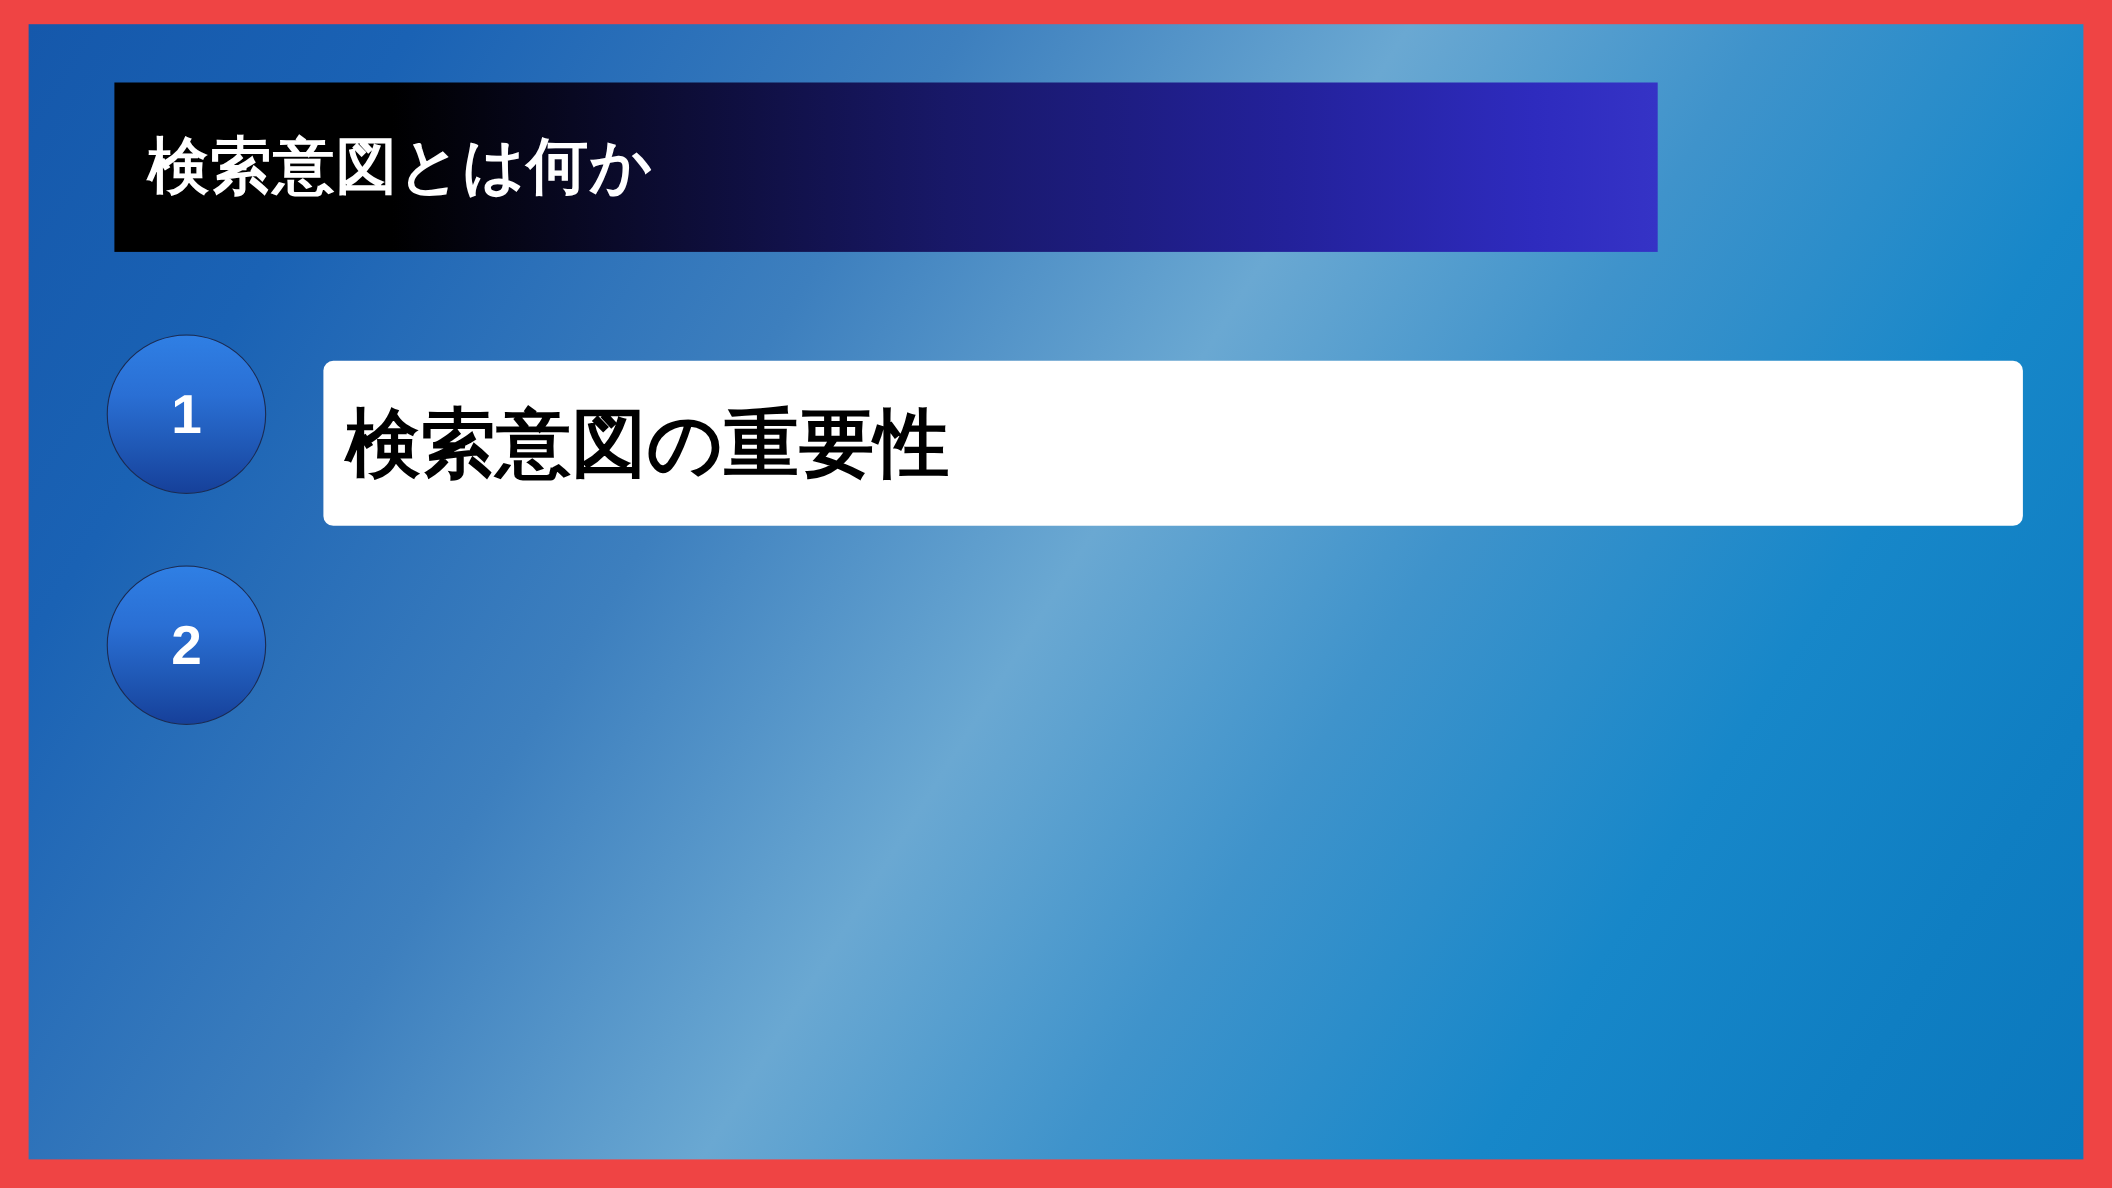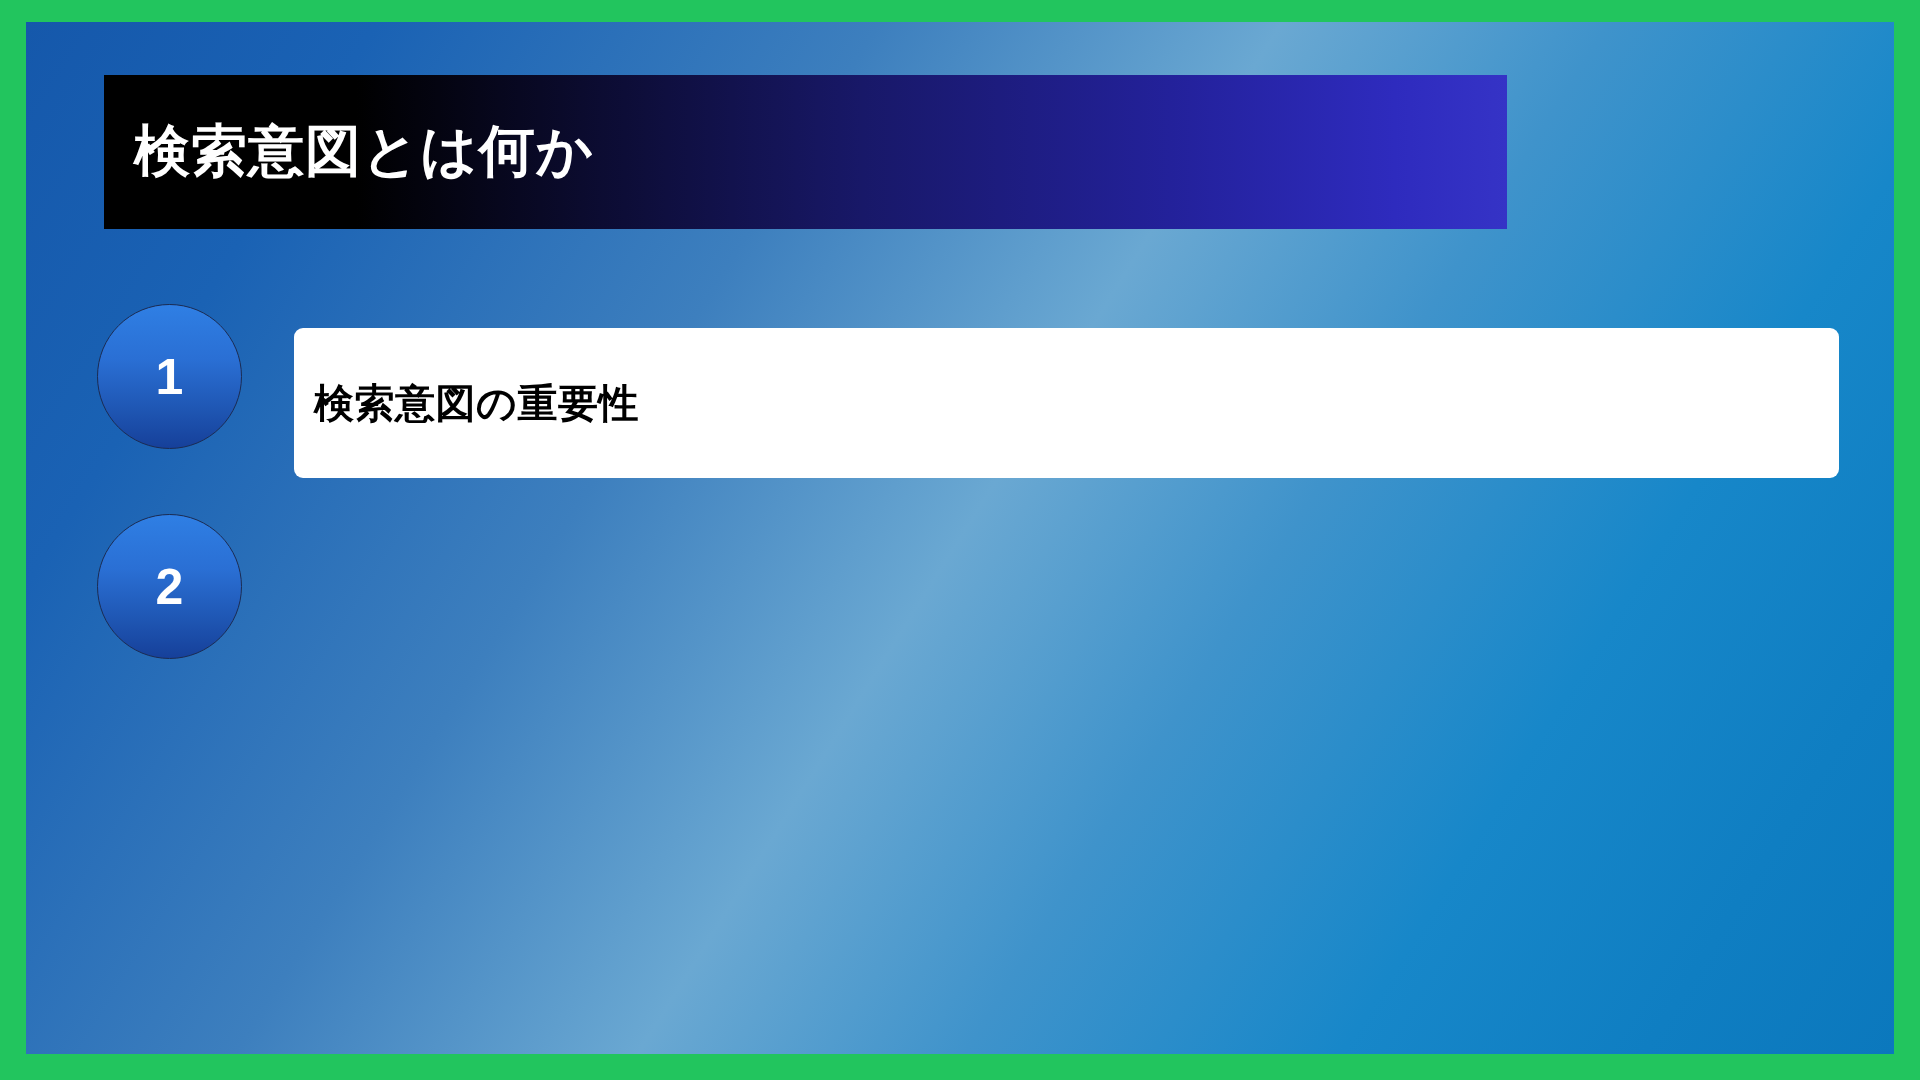"検索意図とは何か" .slide-frame { background: #22c55e -> #ef4444 }
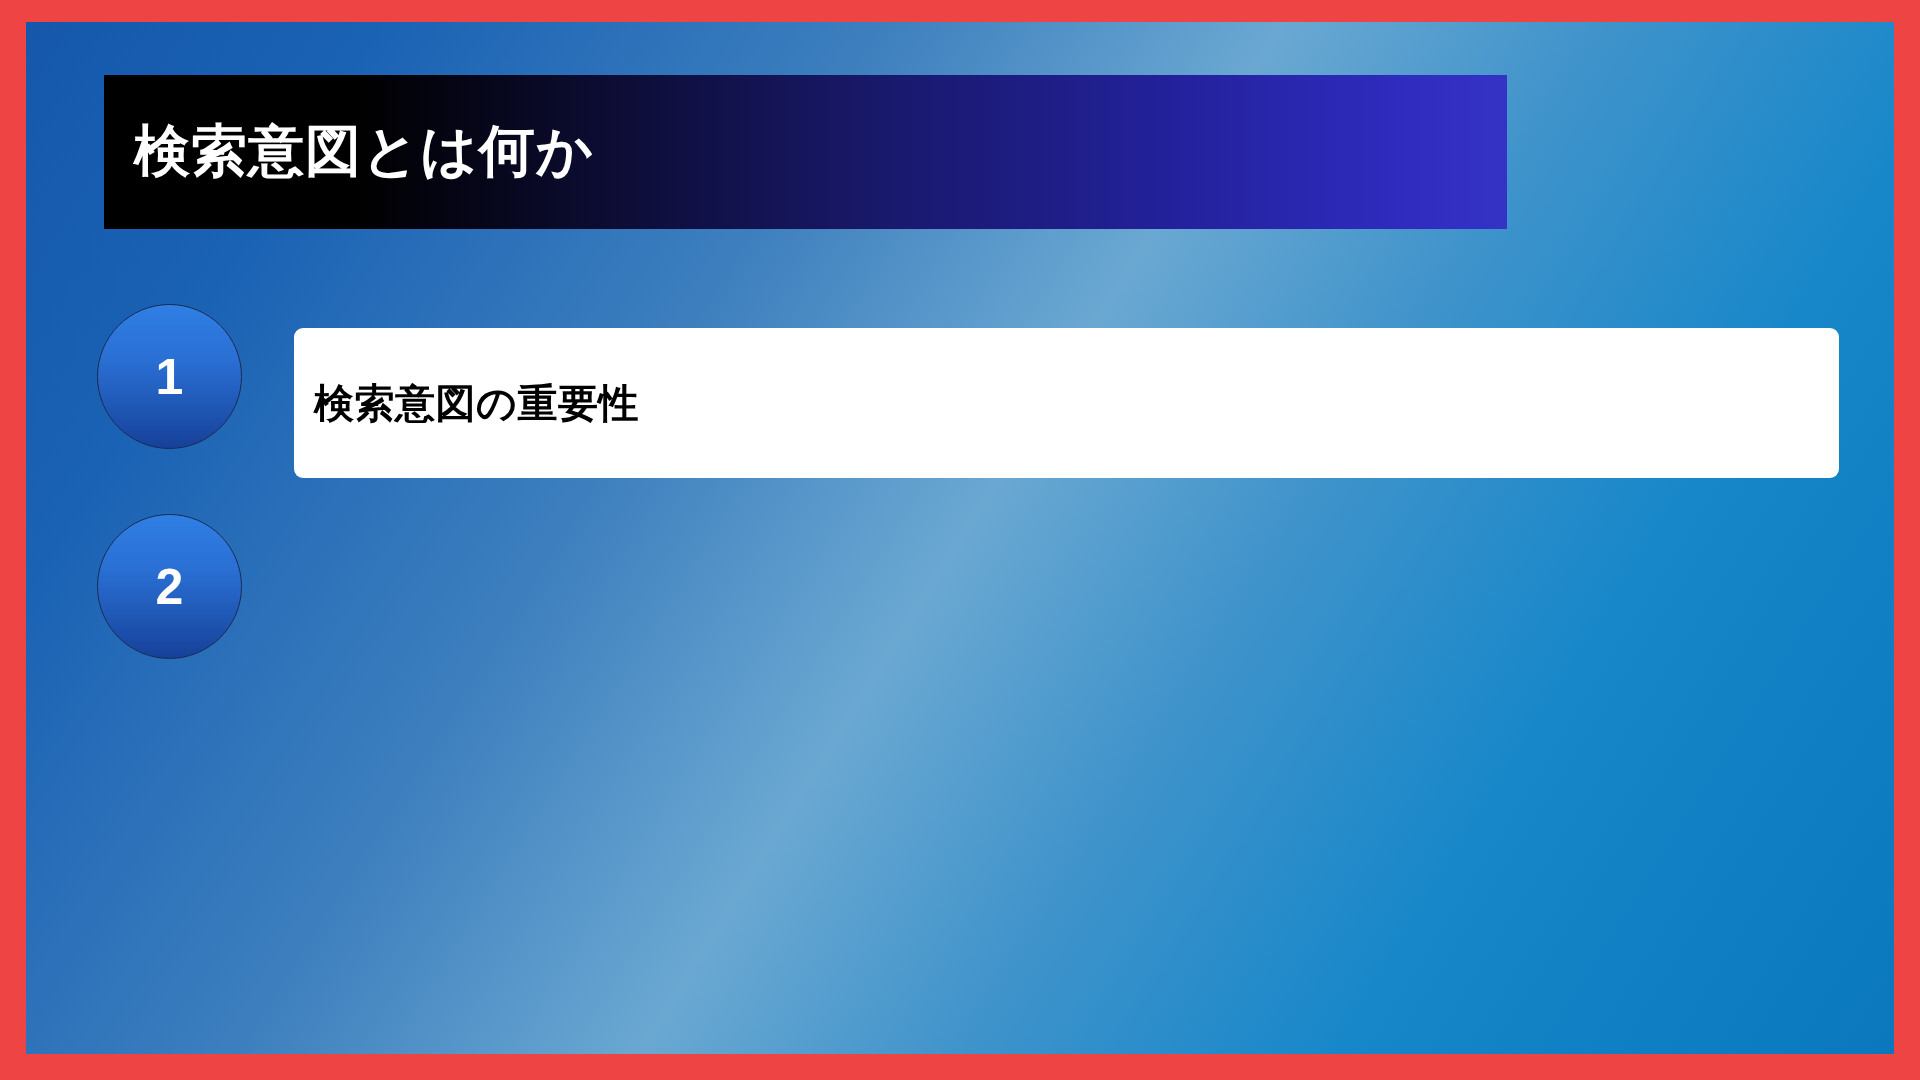"検索意図の重要性" .card-text { font-size: 40px -> 68px }
